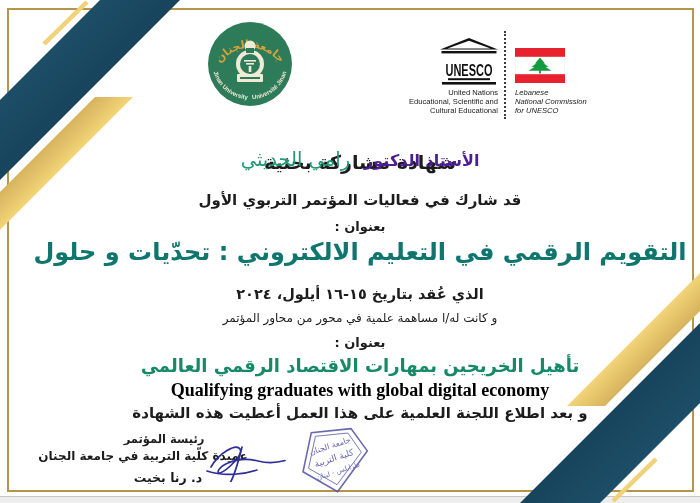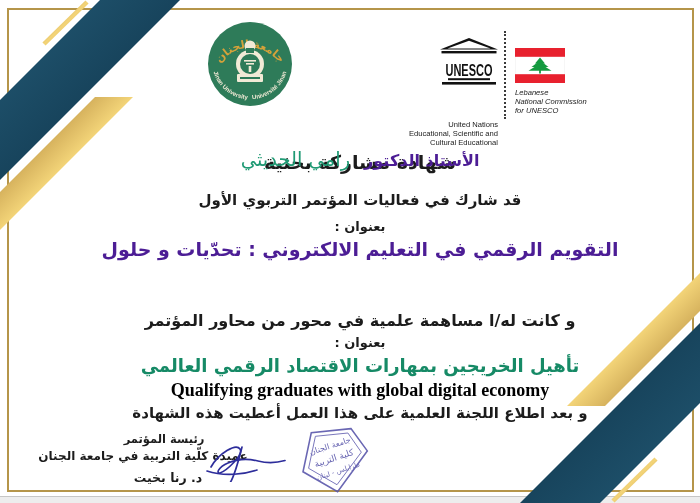"United Nations" .hdr-text.r { margin-top: 32px -> none }
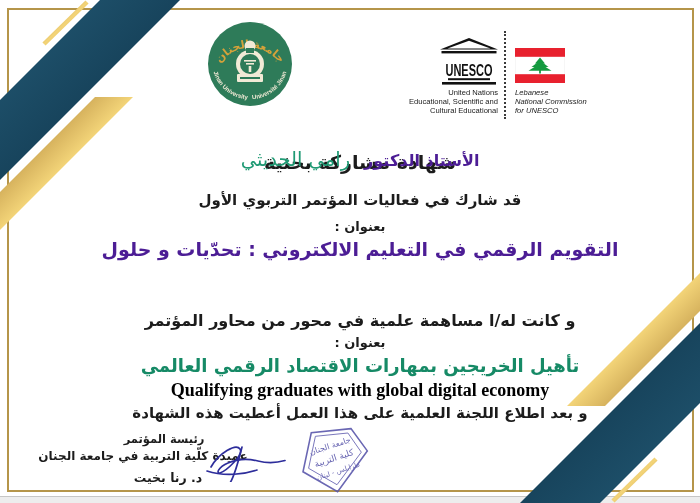"التقويم الرقمي في التعليم الالكتروني" .t-conf { color: #4c1d95 -> #0f766e; font-size: 19px -> 24px }
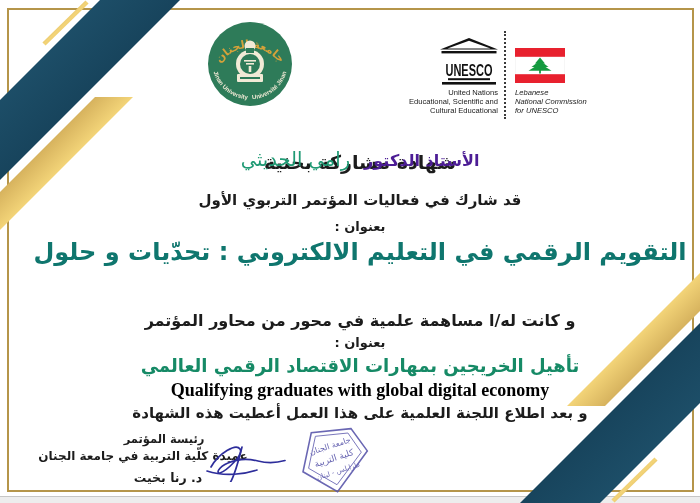"الذي عُقد بتاريخ ١٥-١٦ أيلول،" div.abs { html: none -> <div>الذي عُقد بتاريخ ١٥-١٦ أيلول، ٢٠٢٤</div> }
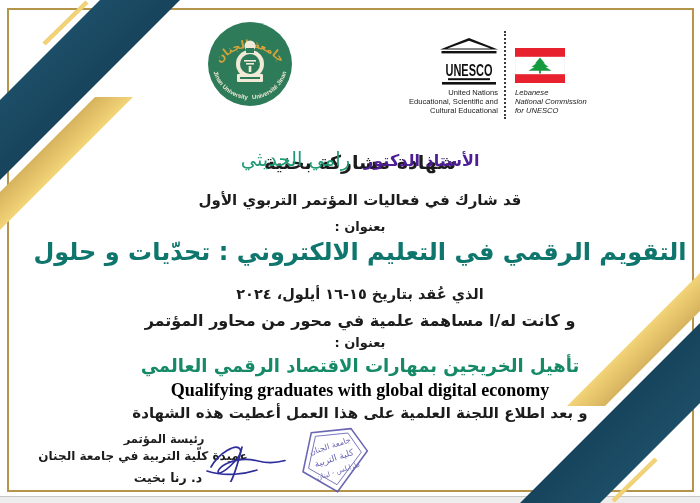"و كانت له/ا مساهمة علمية" .t-contr { font-size: 16px -> 12px; font-weight: 700 -> 400 }
